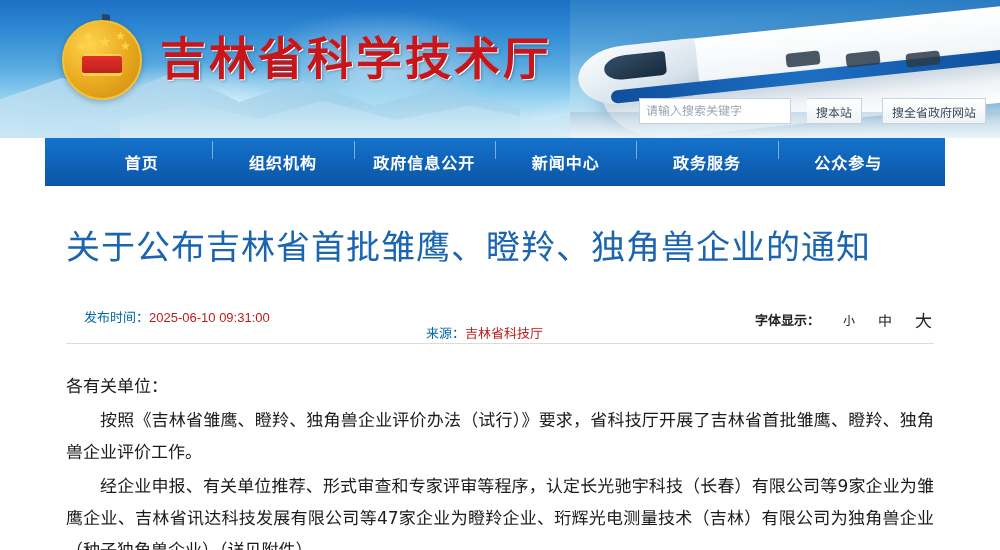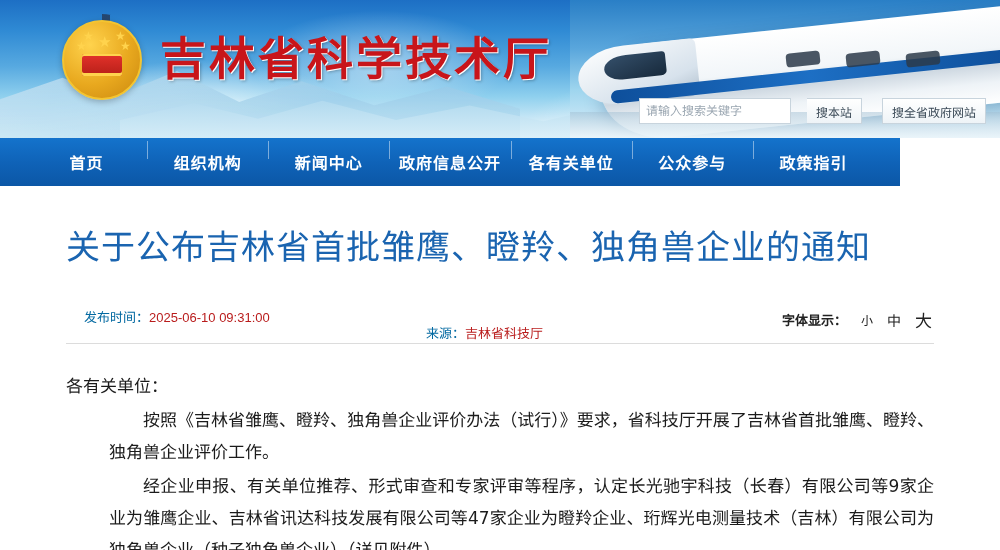"首页" .nav { margin-left: none -> 45px }
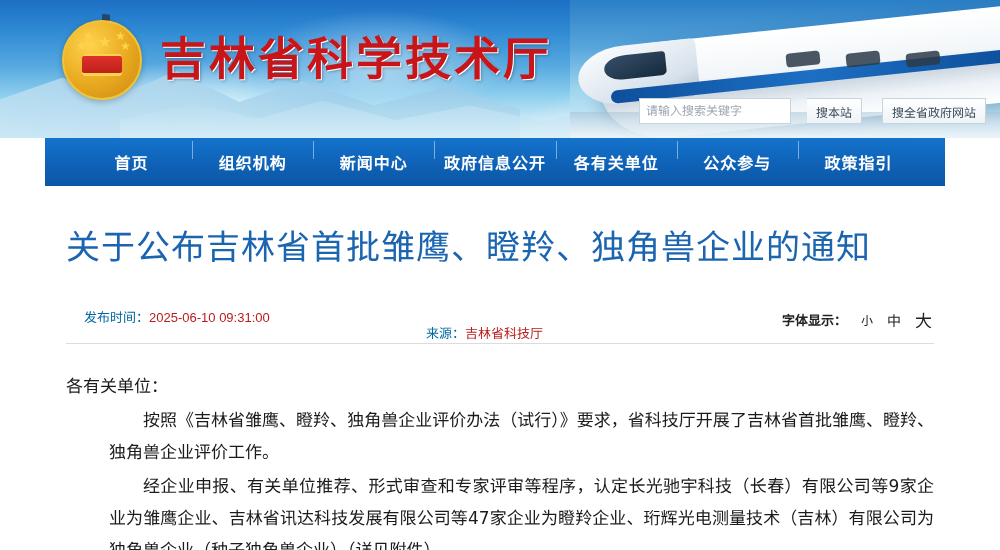"新闻中心" div.nav-item { order: before "政府信息公开" -> after "政府信息公开" }
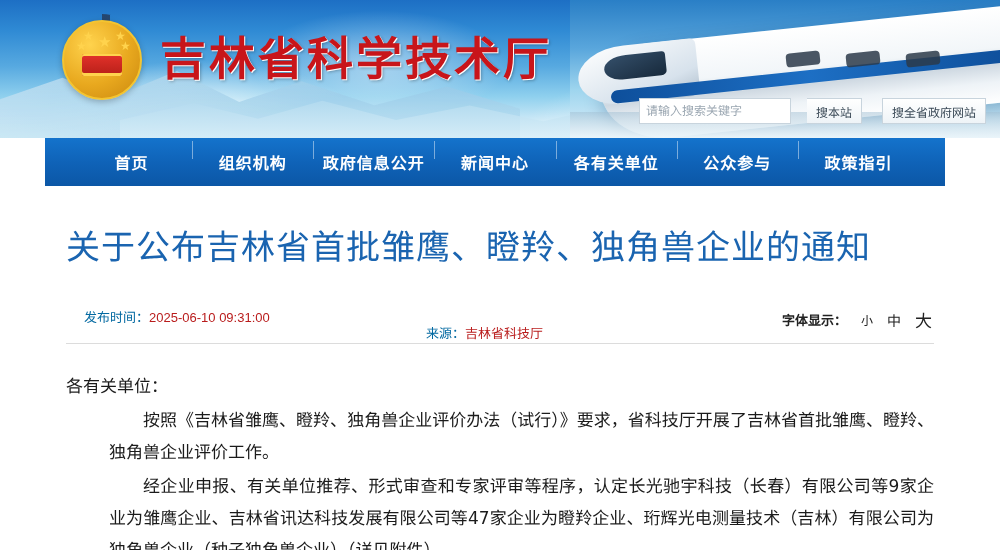"各有关单位" div.nav-item { text: 各有关单位 -> 政务服务 }
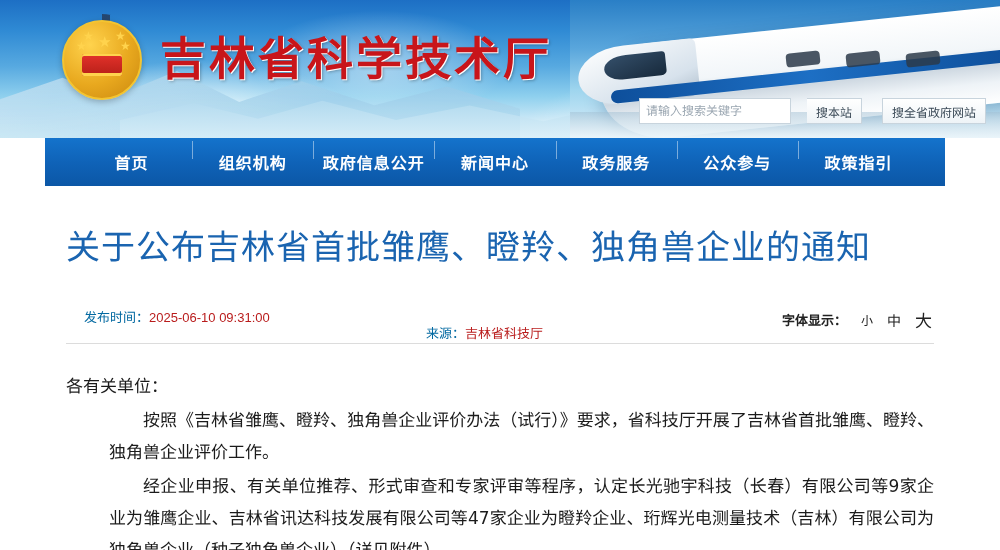"政策指引" div.nav-item { html: <div>政策指引</div> -> none }
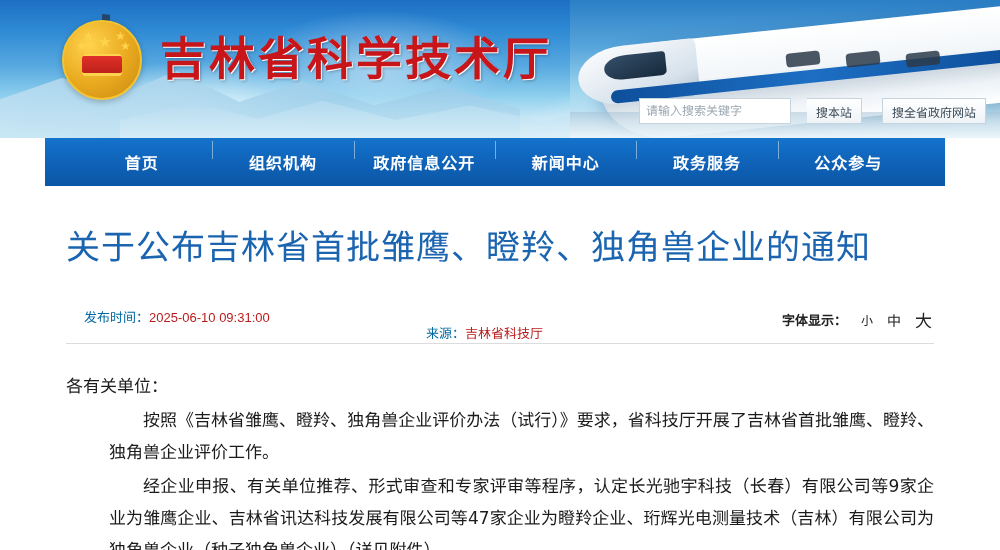"字体显示：" .meta-right { gap: 14px -> 23px }
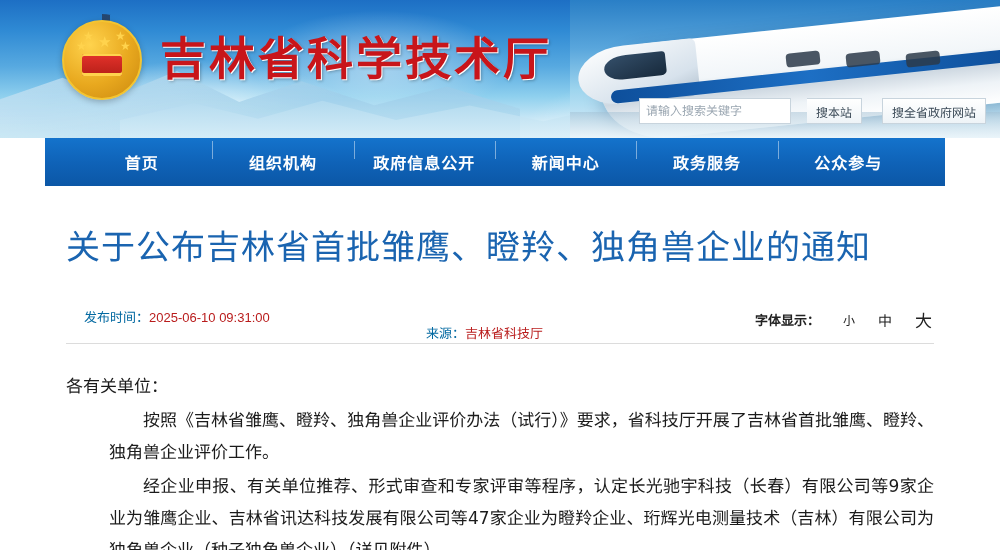"按照《吉林省雏鹰、瞪羚、独角兽企业评价办法（试行）》要求，省科技厅开展了吉林省首" .body p.indent { margin-left: 43px -> none }
